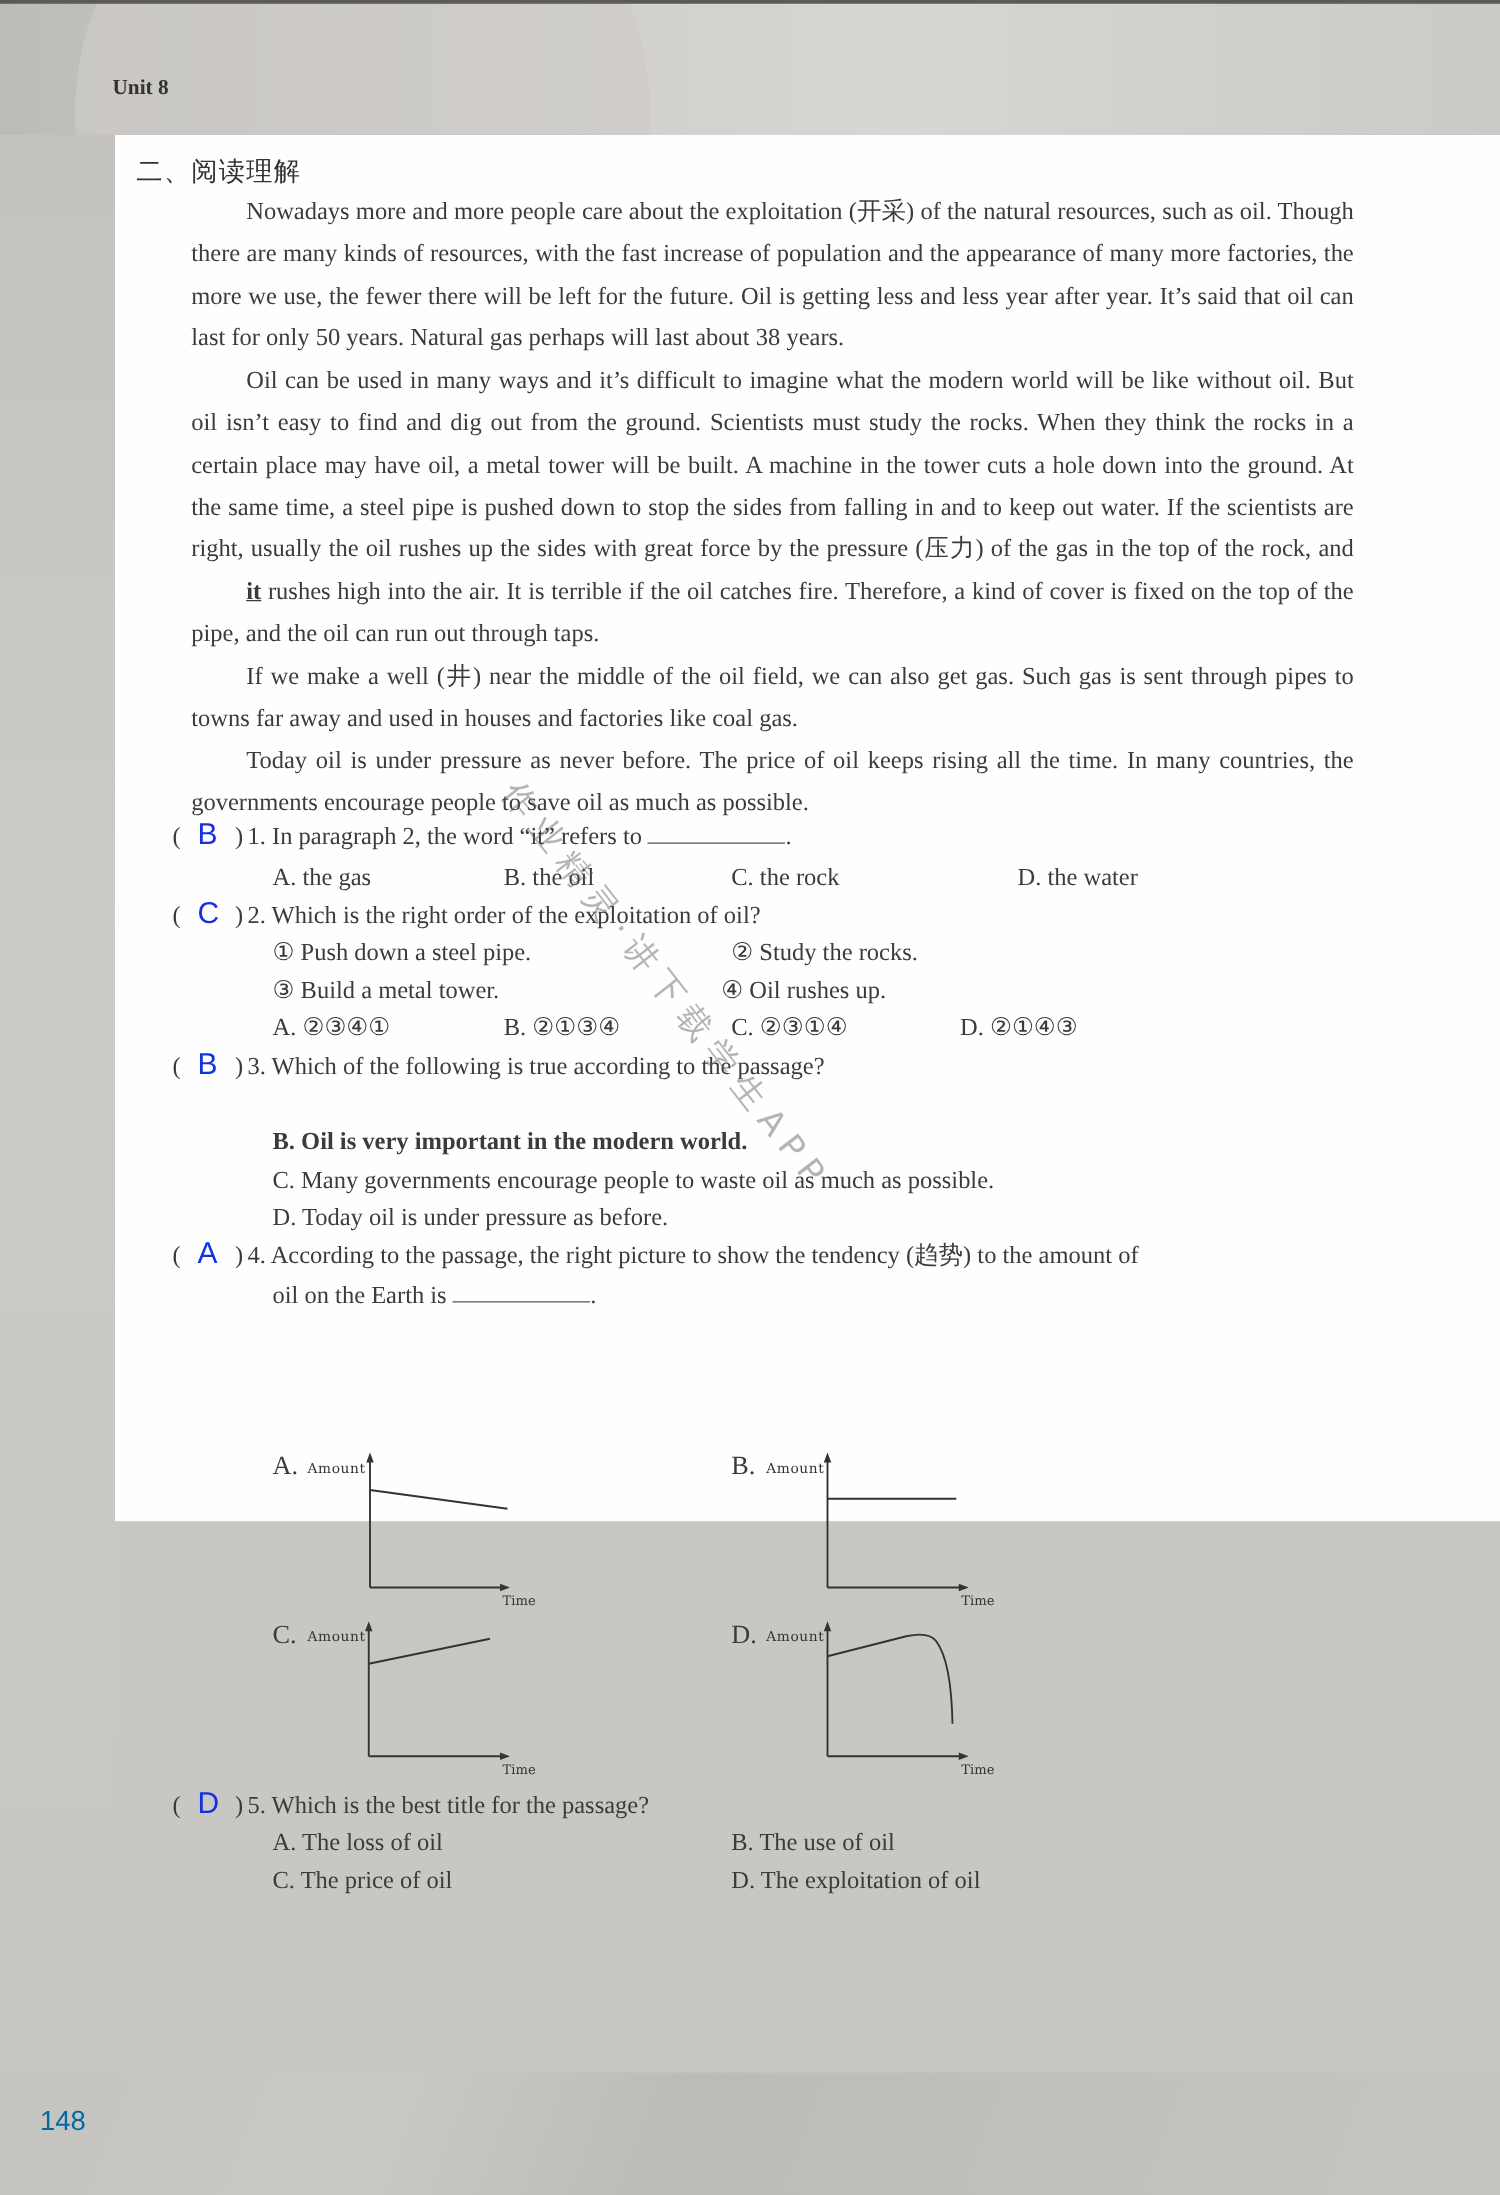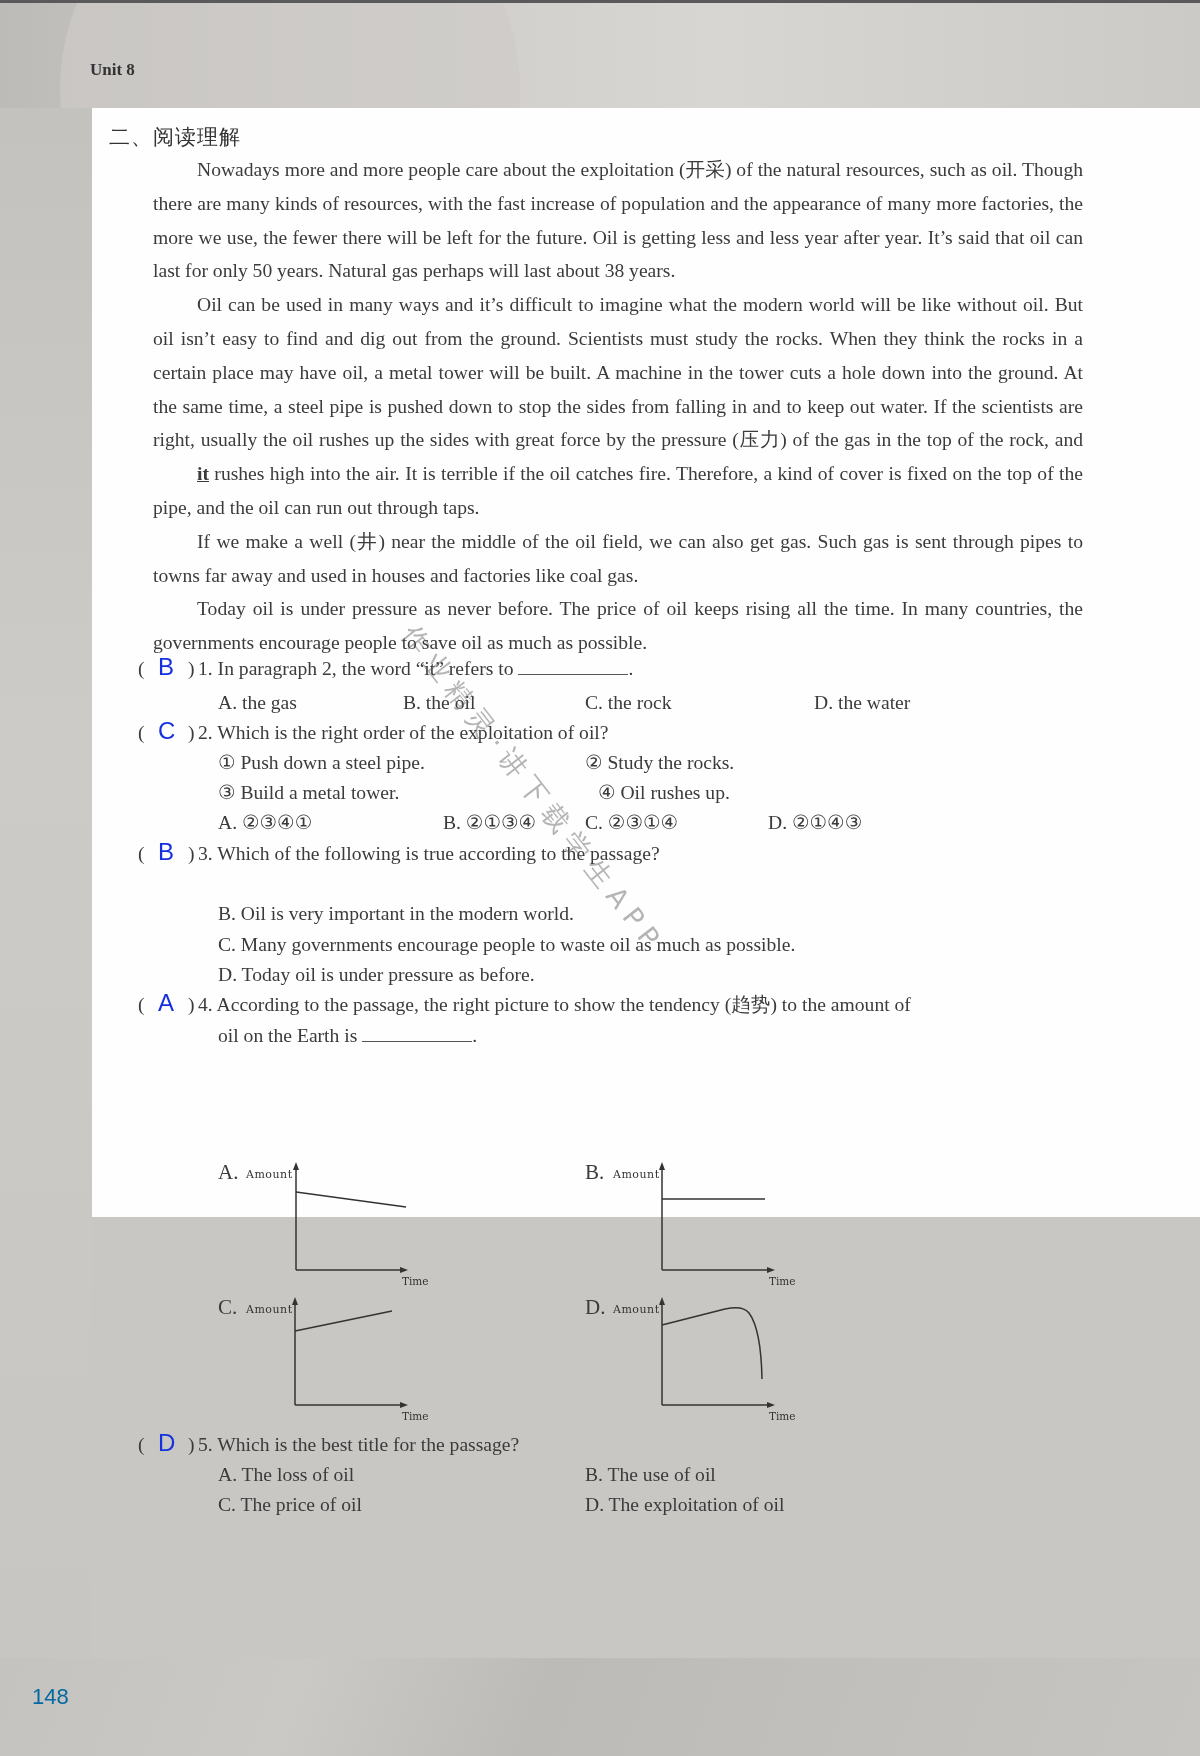"④ Oil rushes up." div.opt { left: 506px -> 485px }
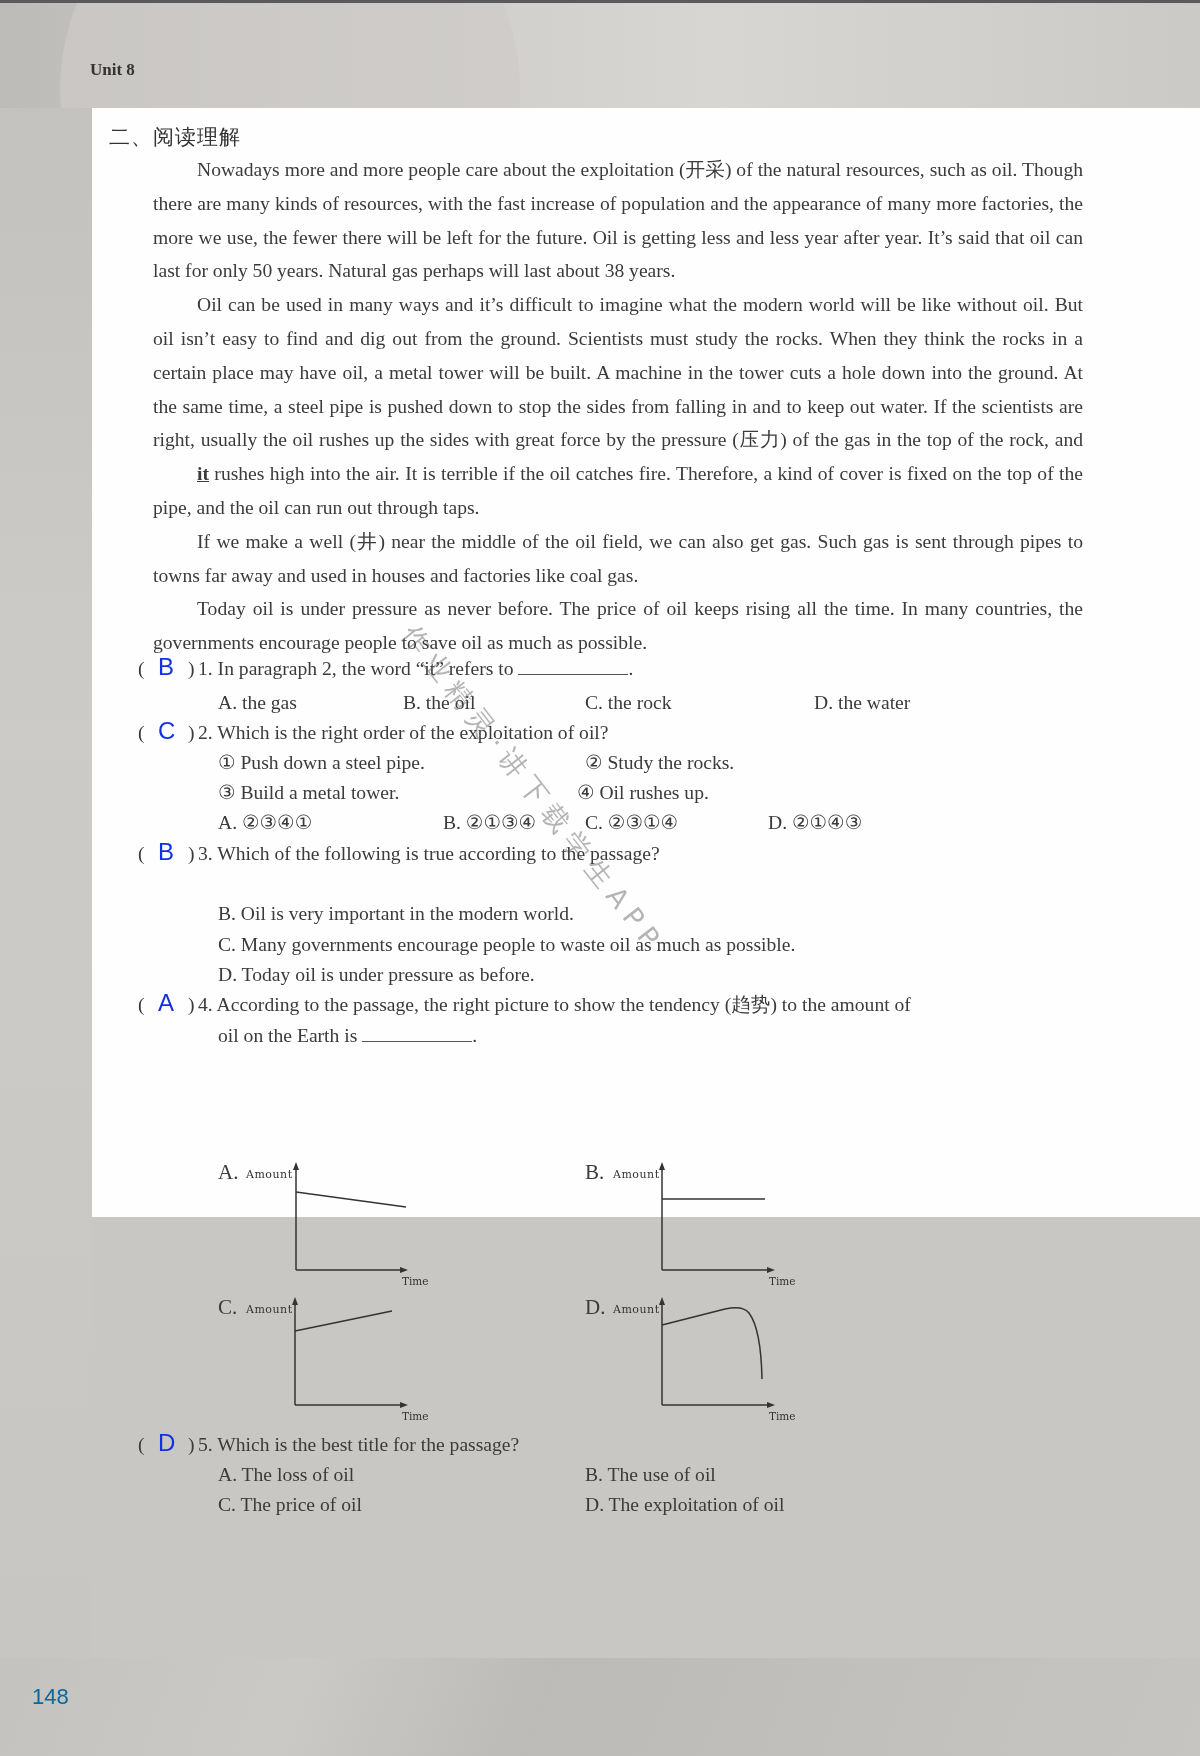"B. ②①③④" div.opt { margin-left: 40px -> none }
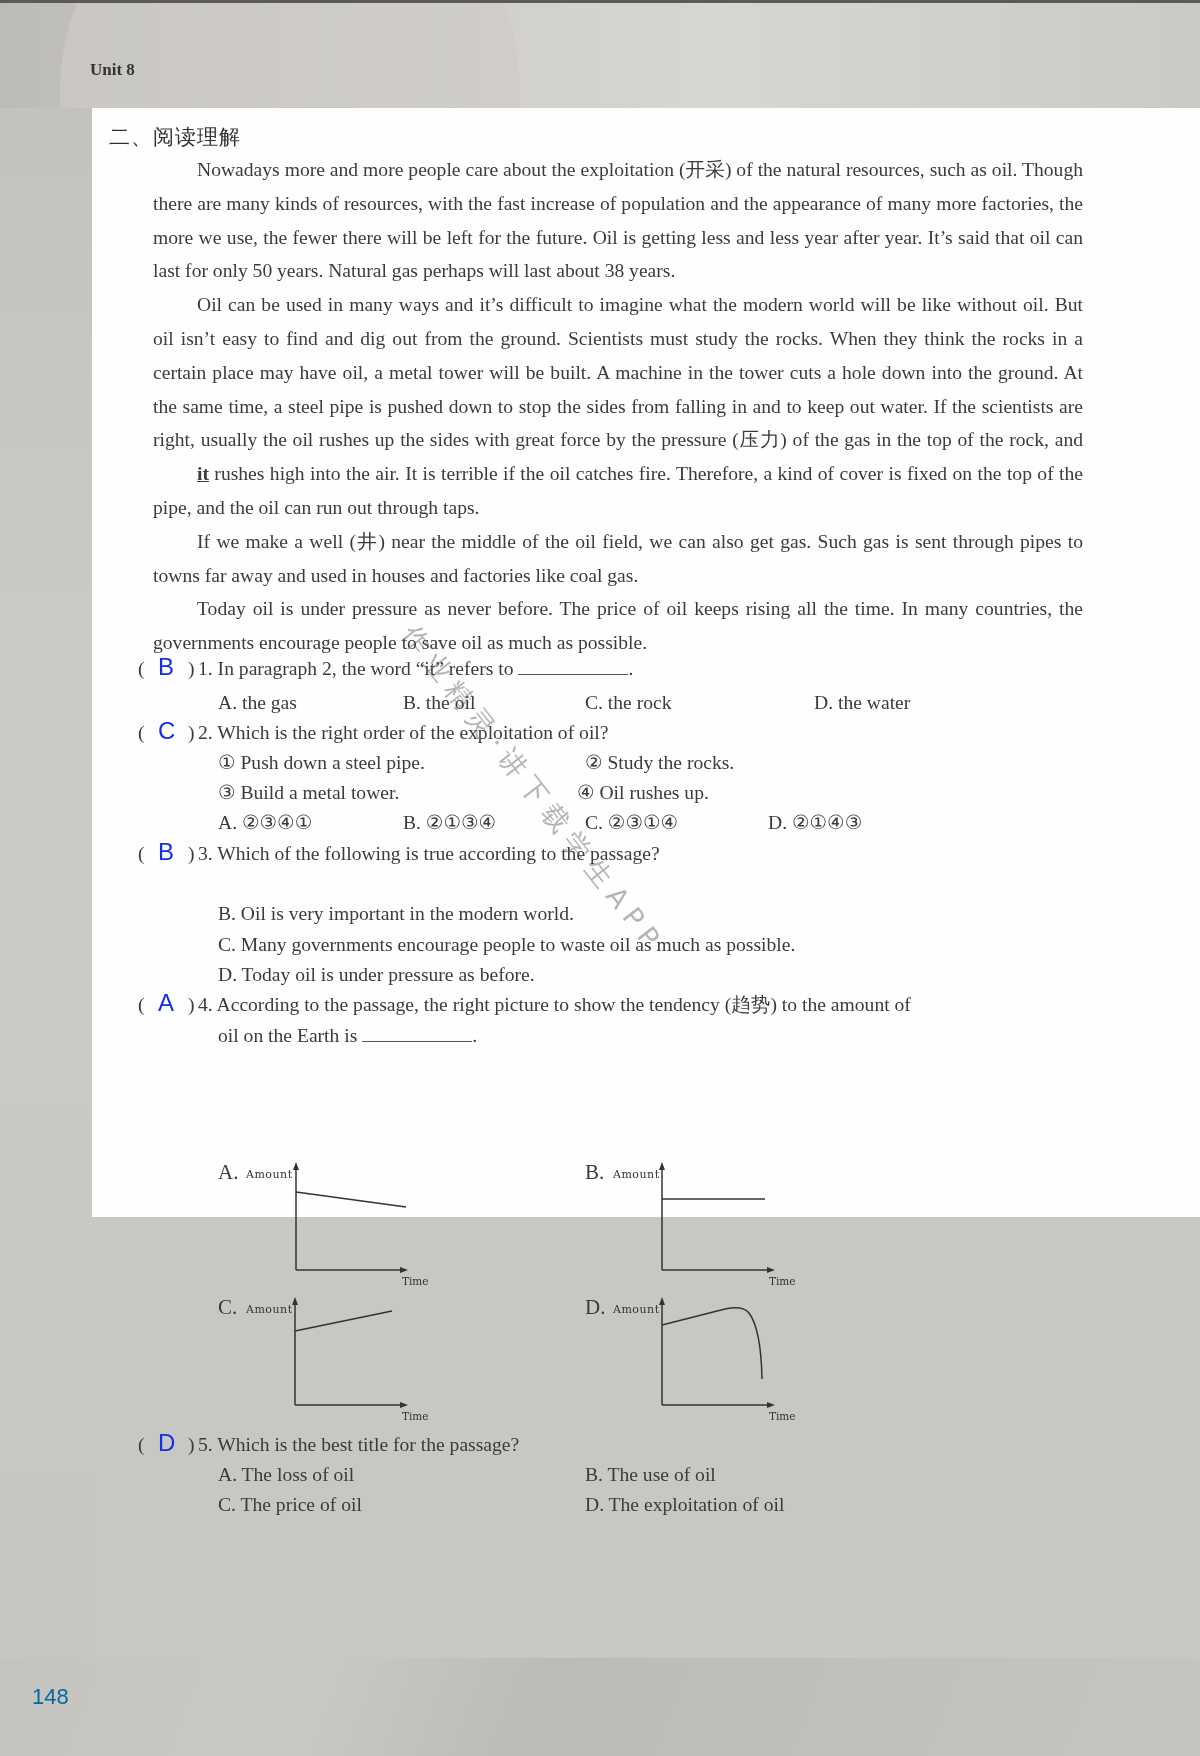"B. Oil is very important" div.opt { font-weight: none -> bold }
